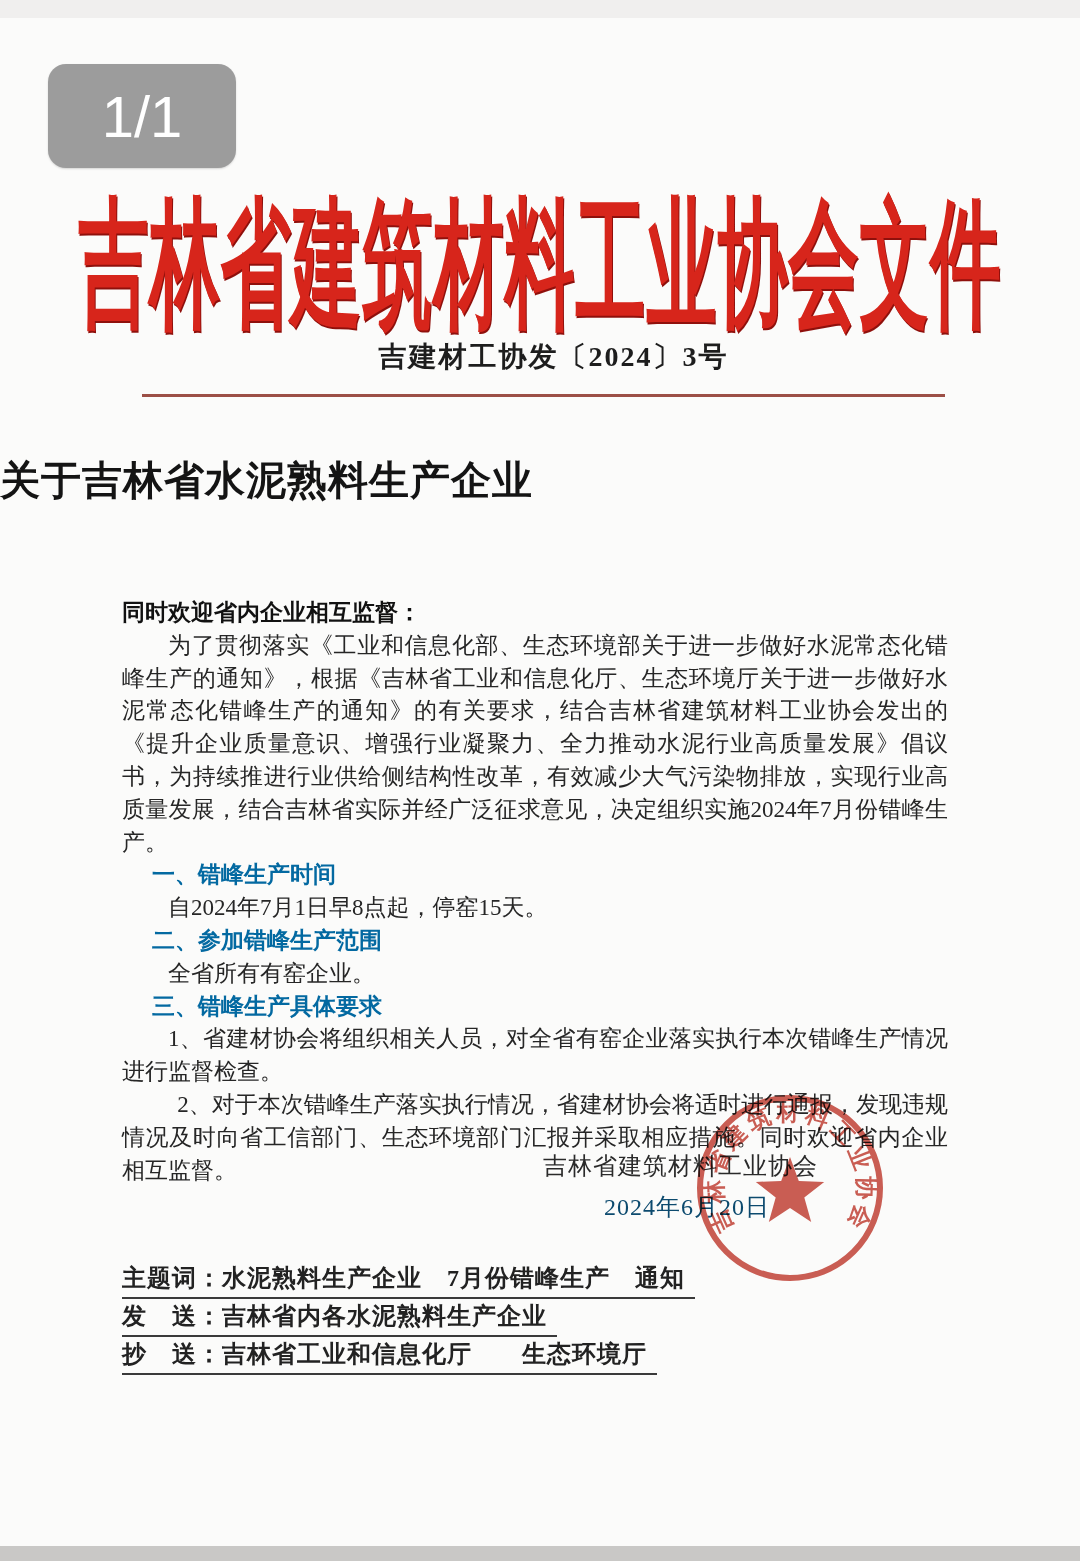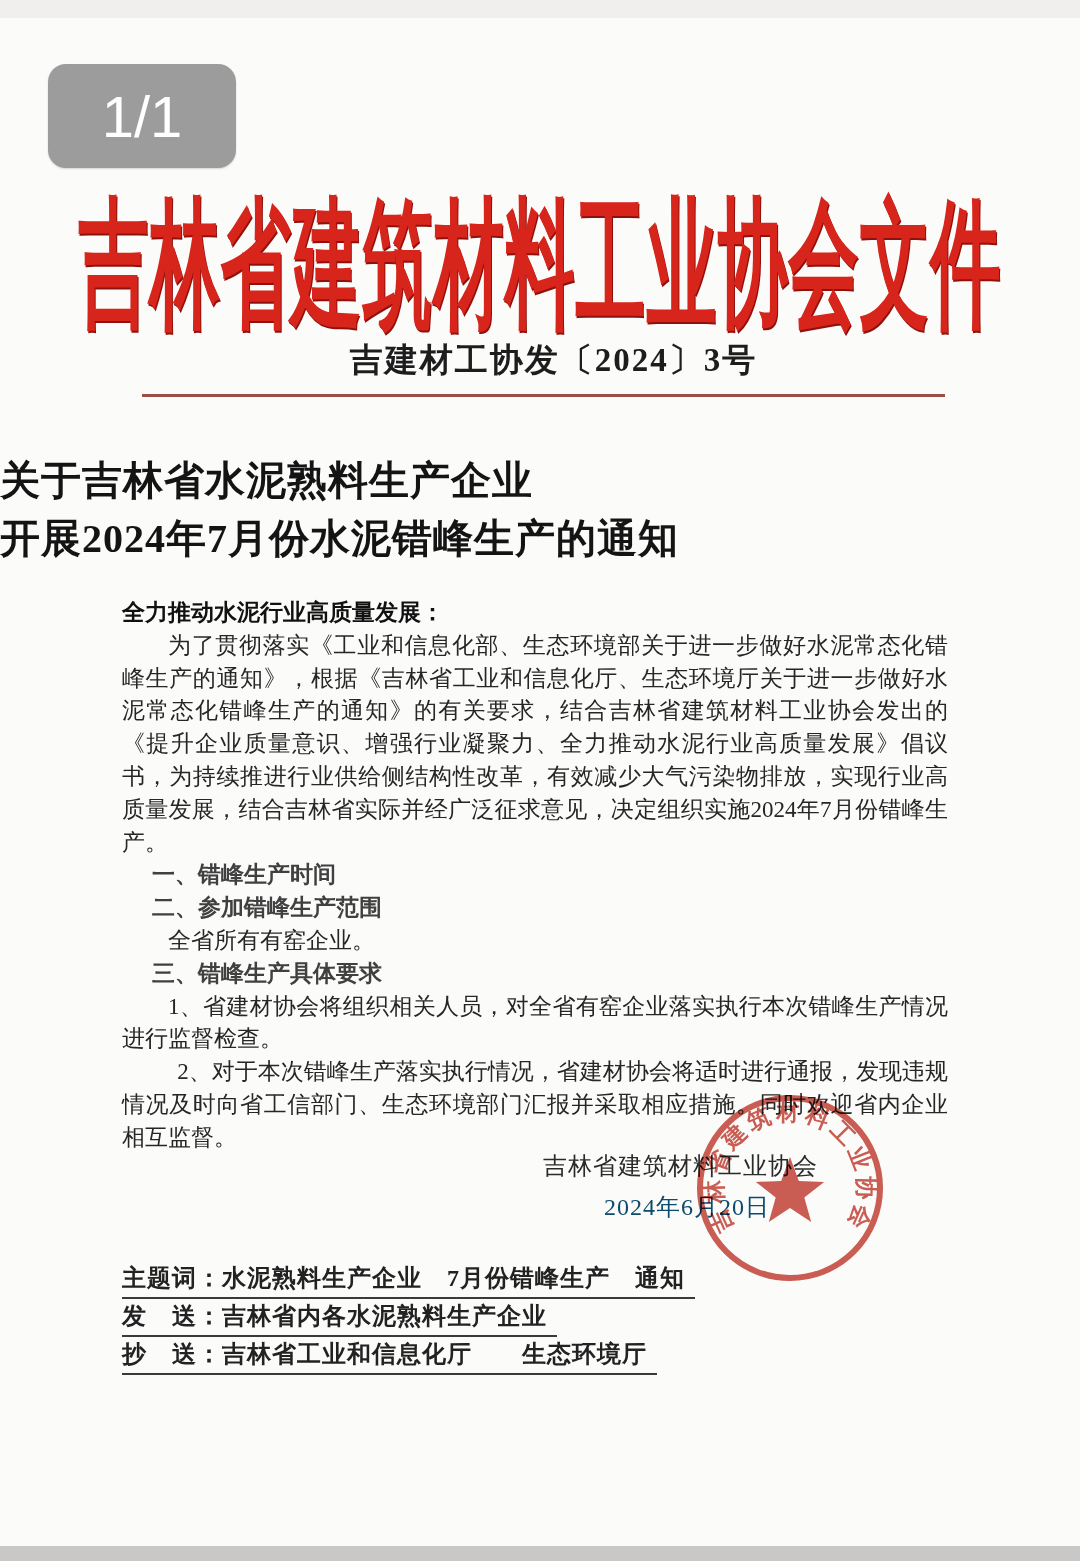"吉建材工协发〔2024〕3号" .doc-number { font-size: 33px -> 28px }
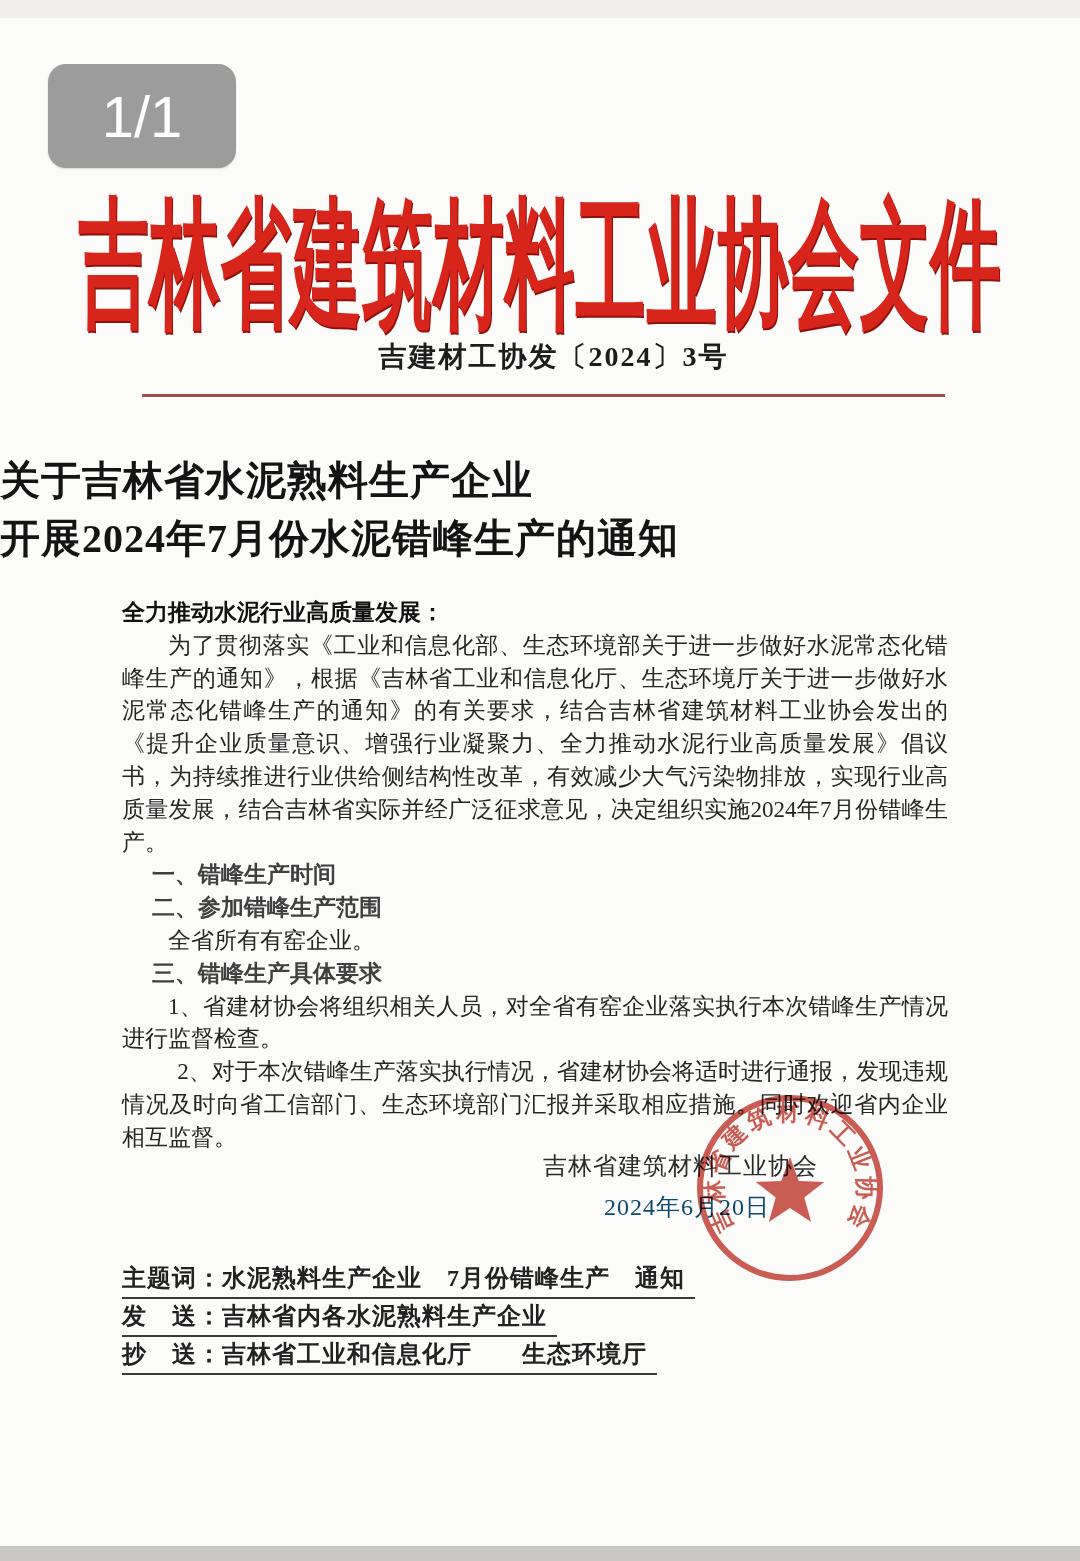"开展2024年7月份水泥错峰生产的通知" div { html: <div>开展2024年7月份水泥错峰生产的通知</div> -> none }
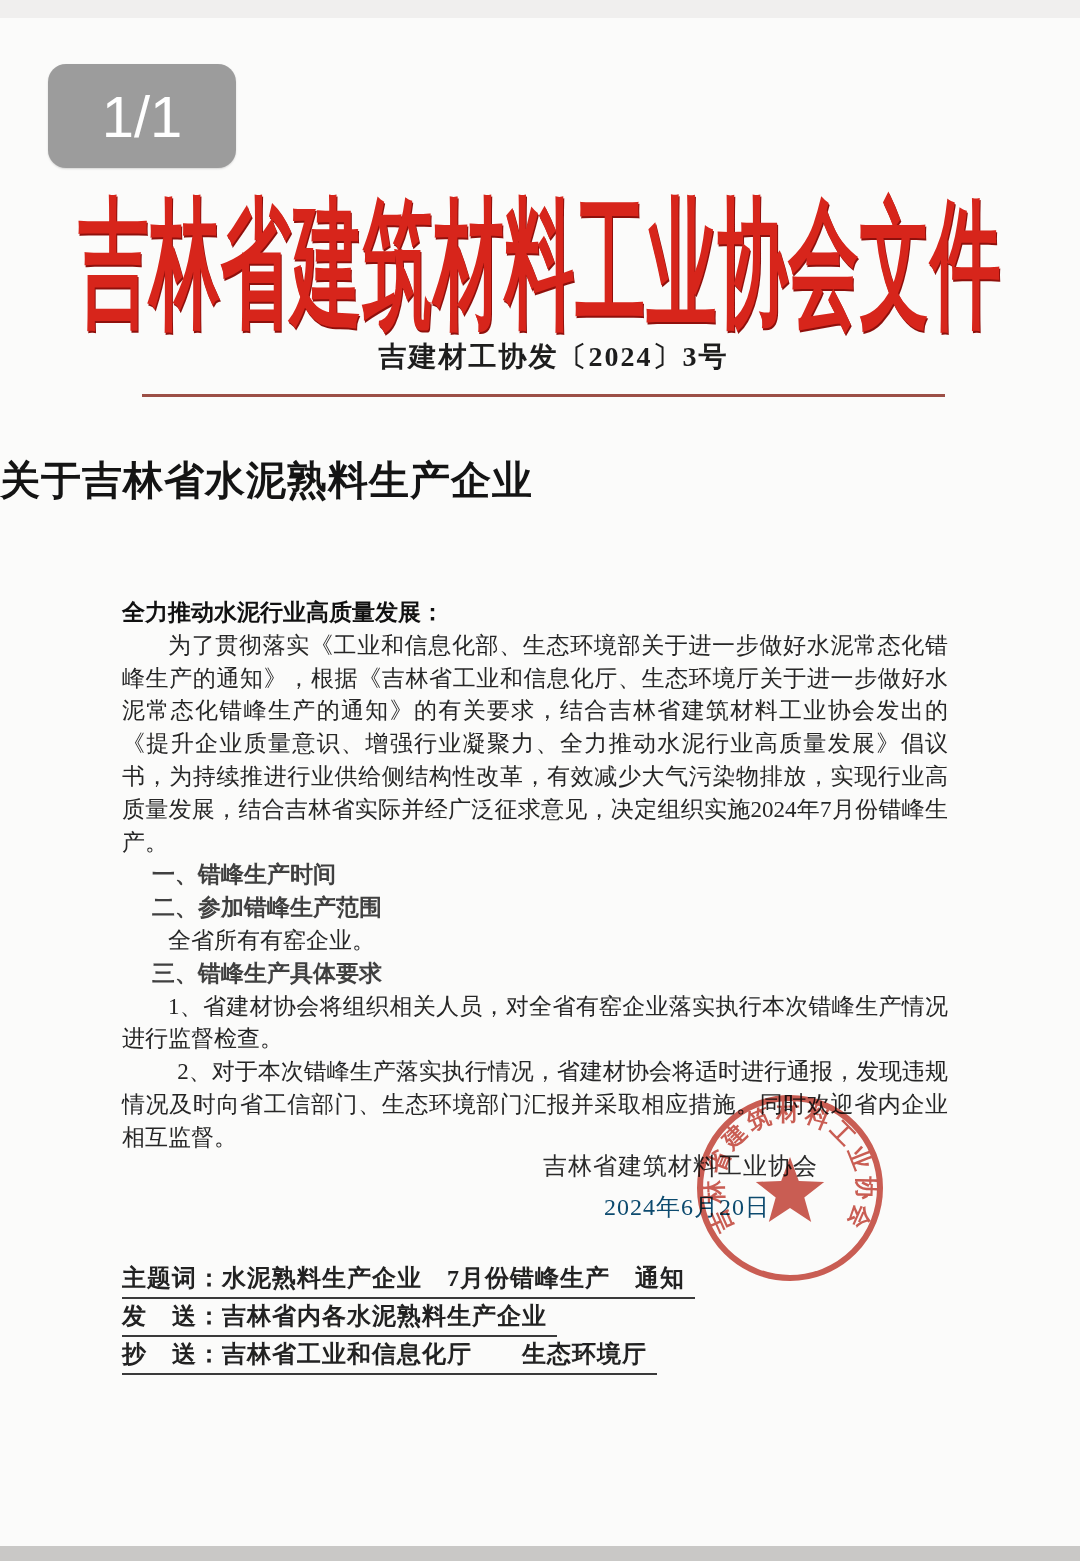"全力推动水泥行业高质量发展：" p.salutation { text: 全力推动水泥行业高质量发展 -> 同时欢迎省内企业相互监督 }
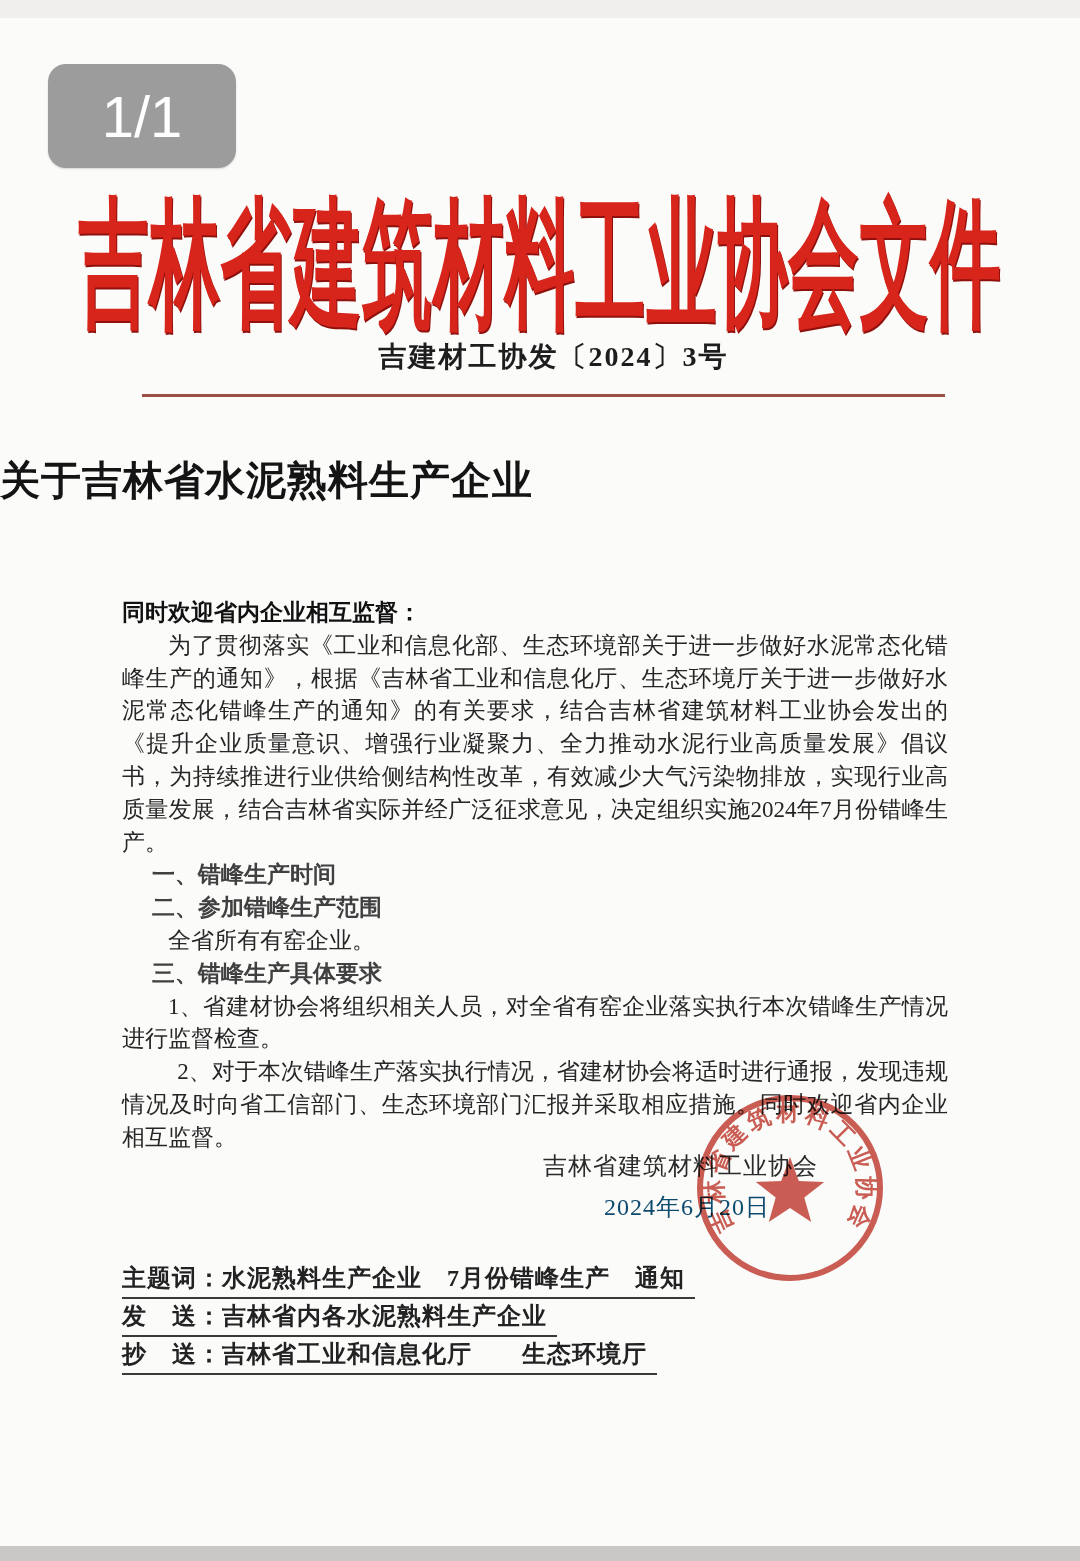"一、错峰生产时间" .content .sec-heading { color: #404040 -> #0369a1 }
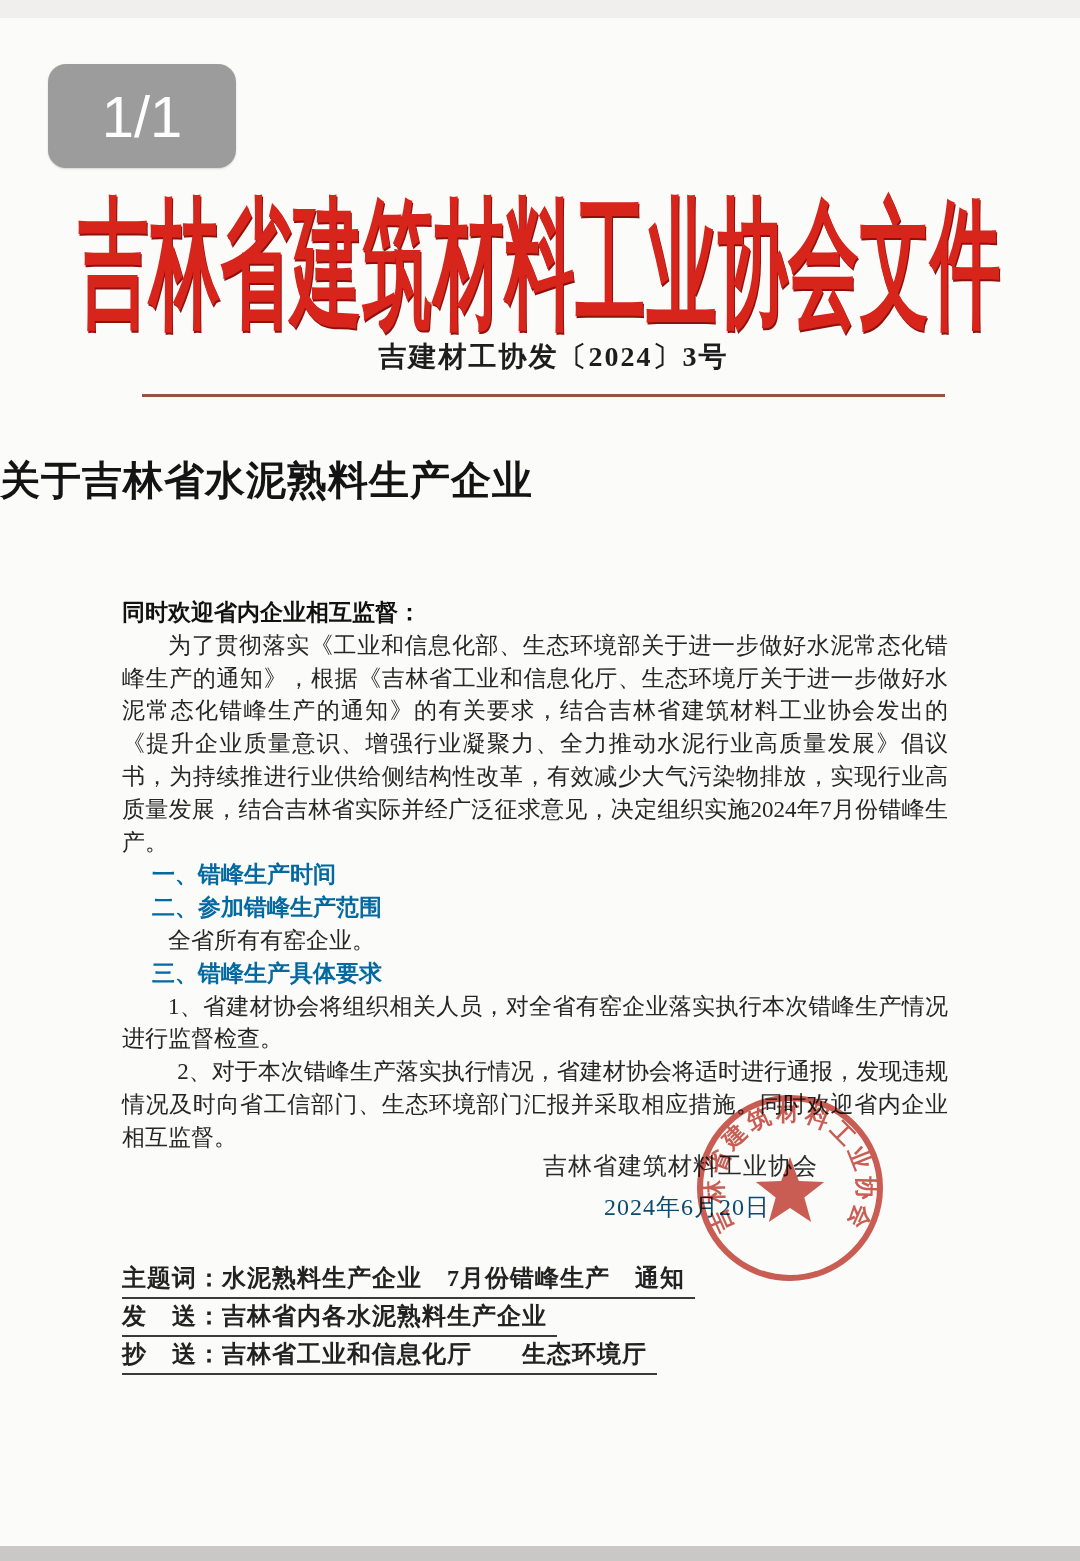"自2024年7月1日早8点起，停窑15天。" p { html: none -> <p>自2024年7月1日早8点起，停窑15天。</p> }
